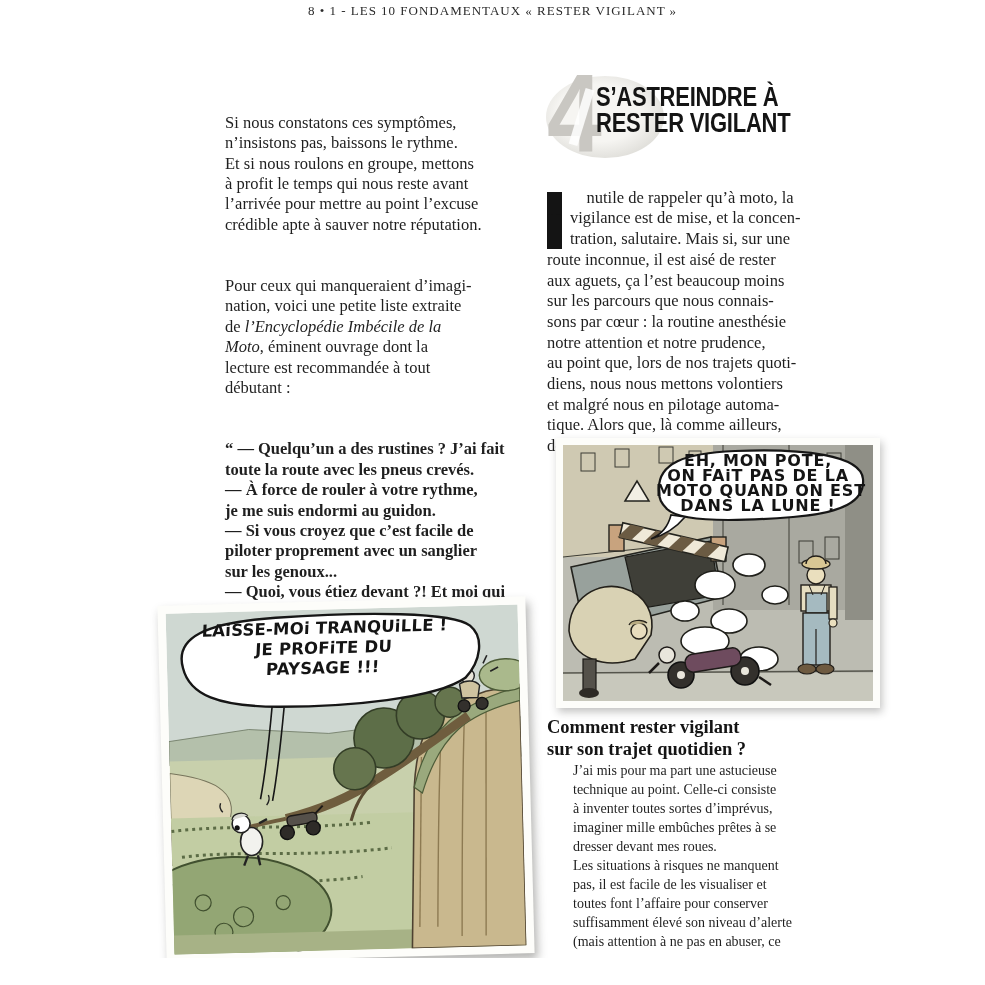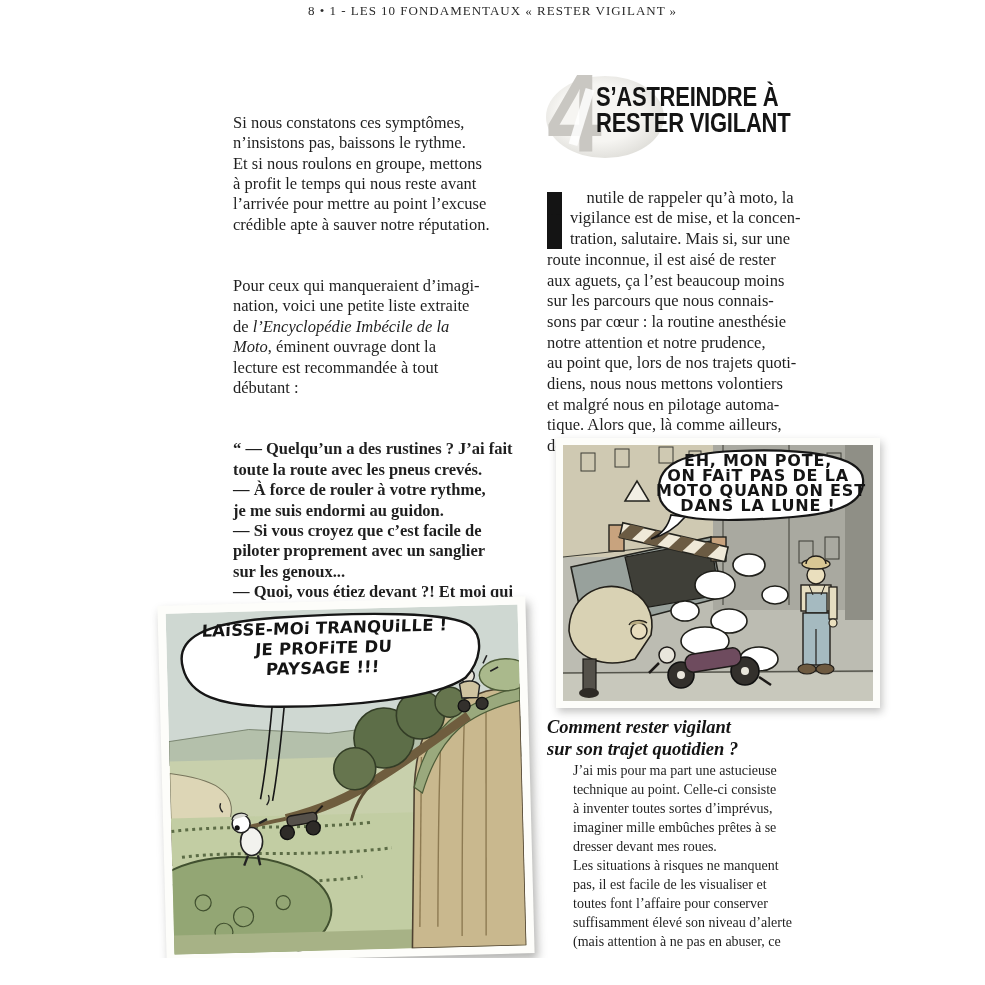"Si nous constatons ces symptômes," .col-left { left: 233px -> 225px }
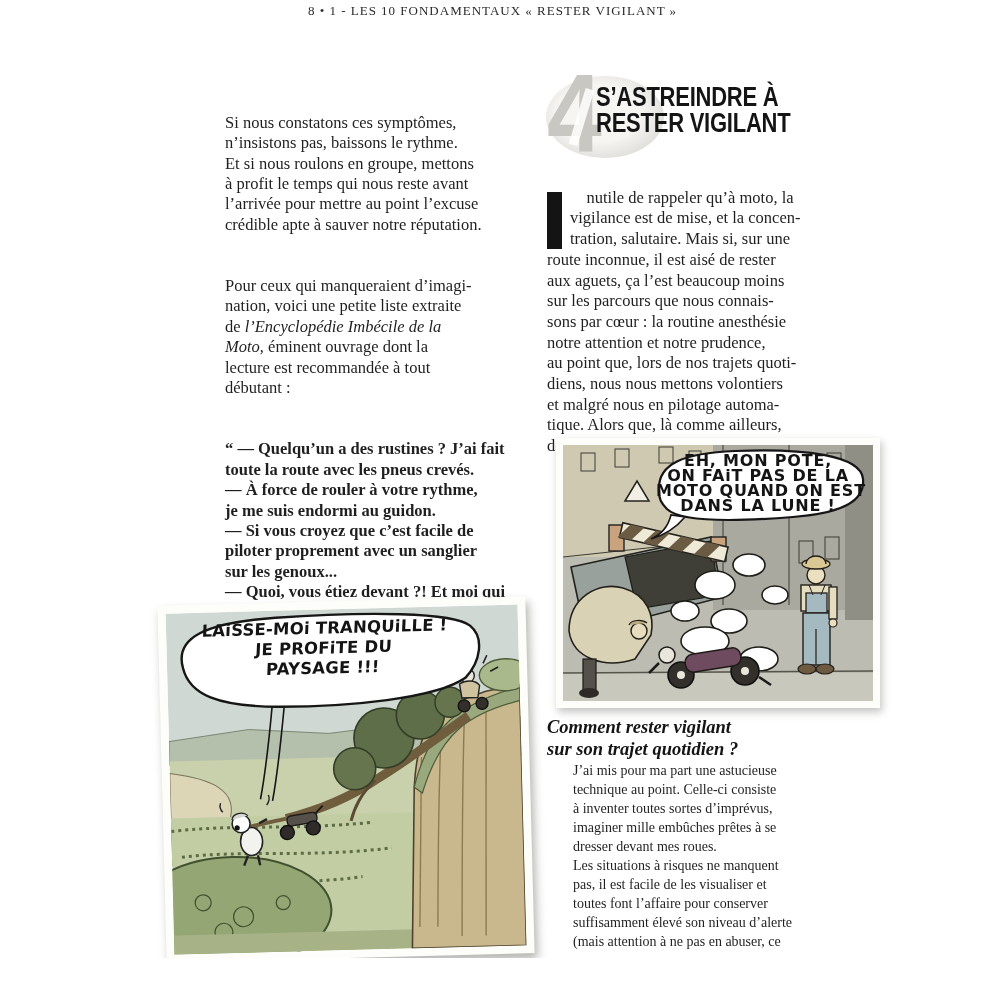"Comment rester vigilant" .subhead { font-style: italic -> none }
